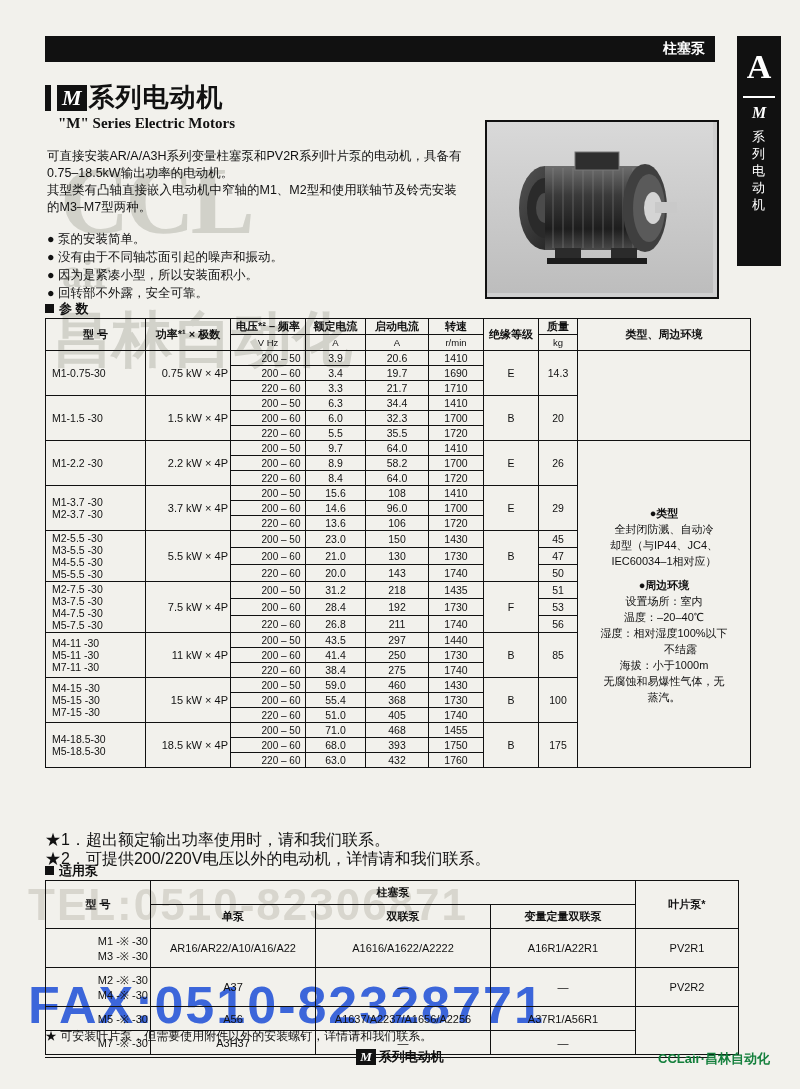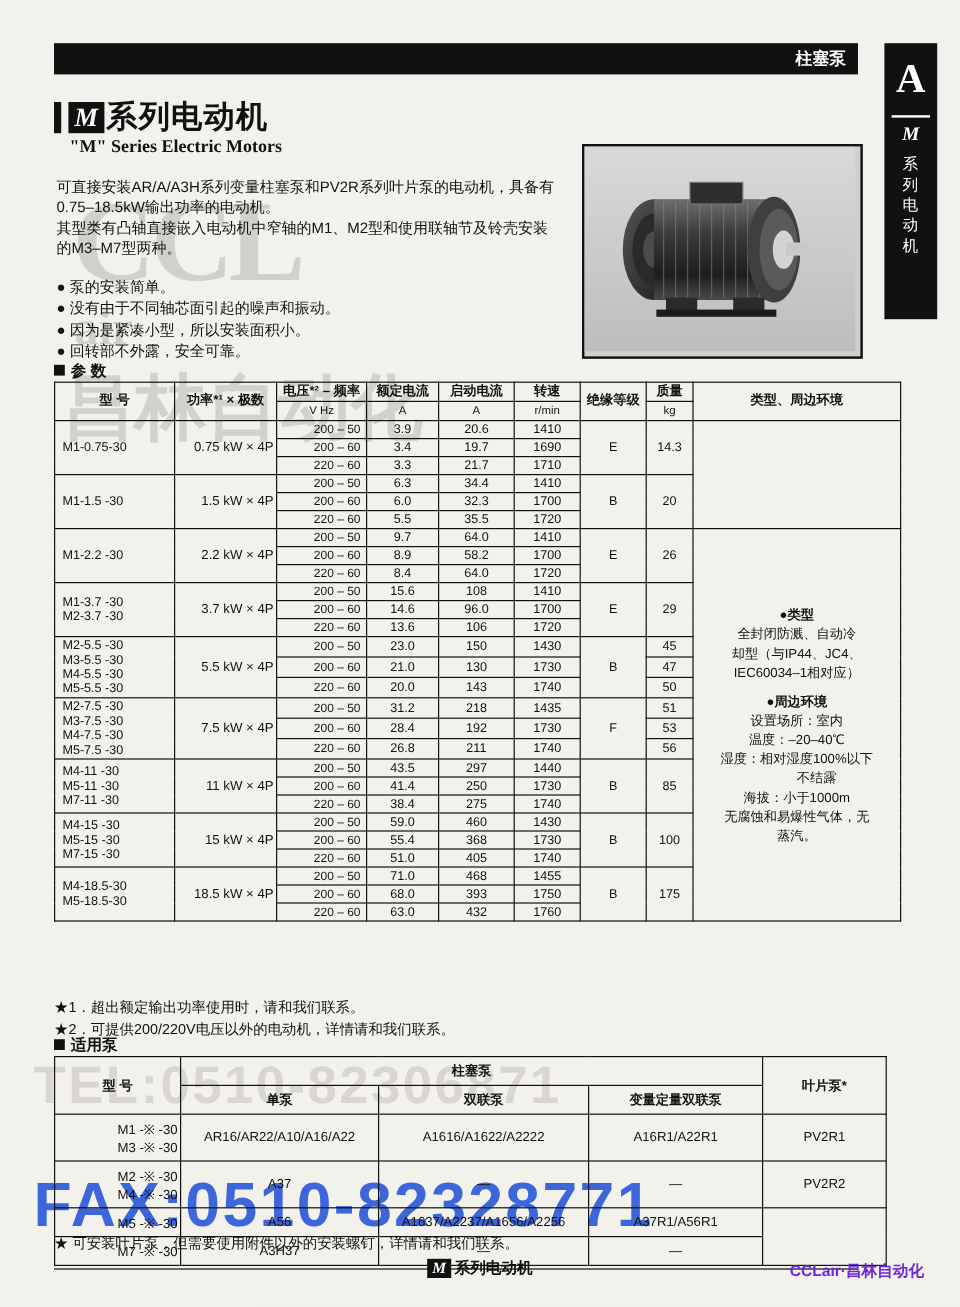"★1．超出额定输出功率使用时，请和我们联系。" .notes { font-size: 12px -> 16px }
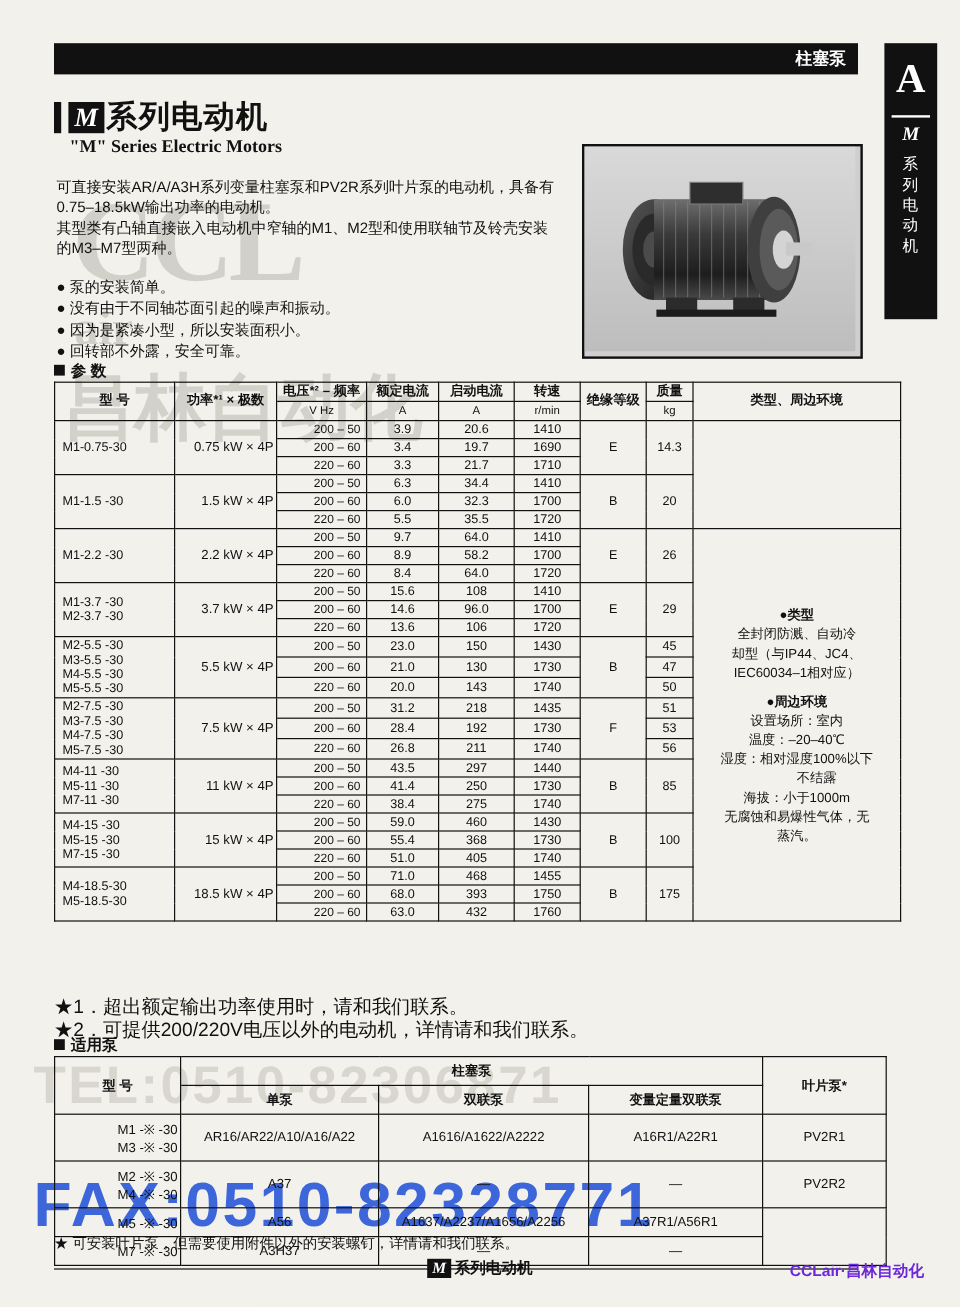"CCLair·昌林自动化" .footer-right .cc { color: #6d28d9 -> #15803d }
